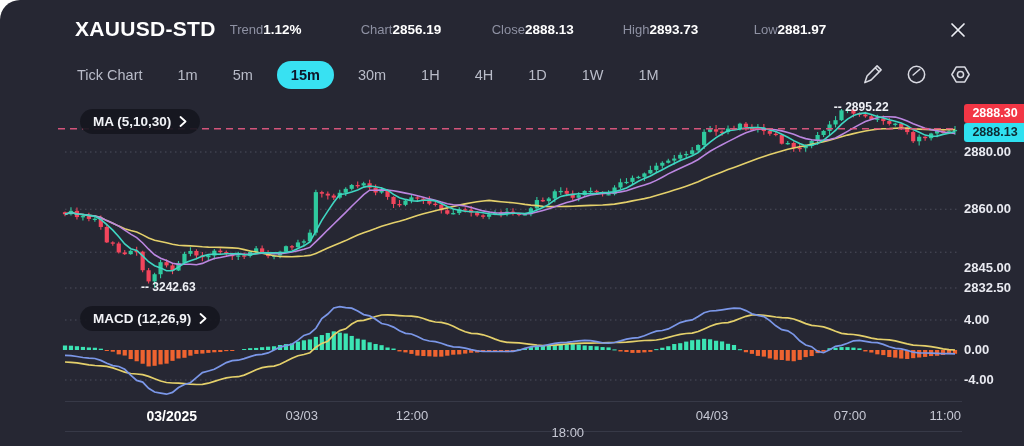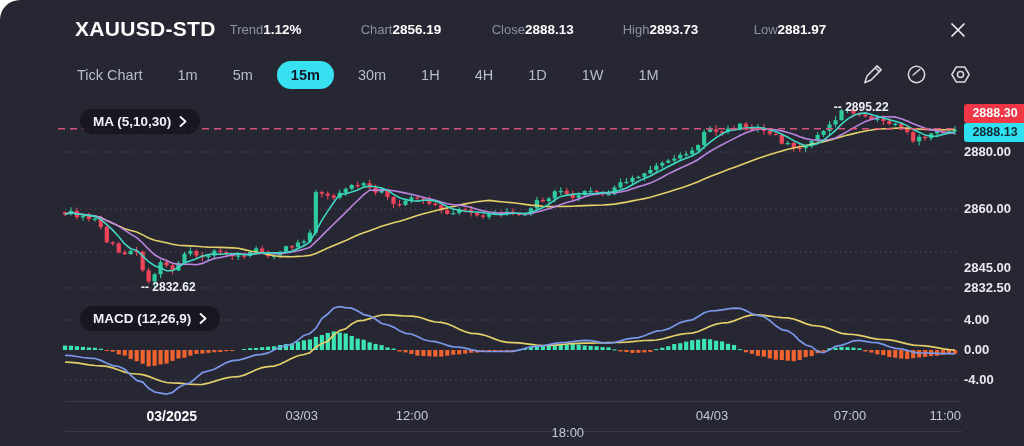"-- 2832.62" div.ann { text: 2832.62 -> 3242.63 }
